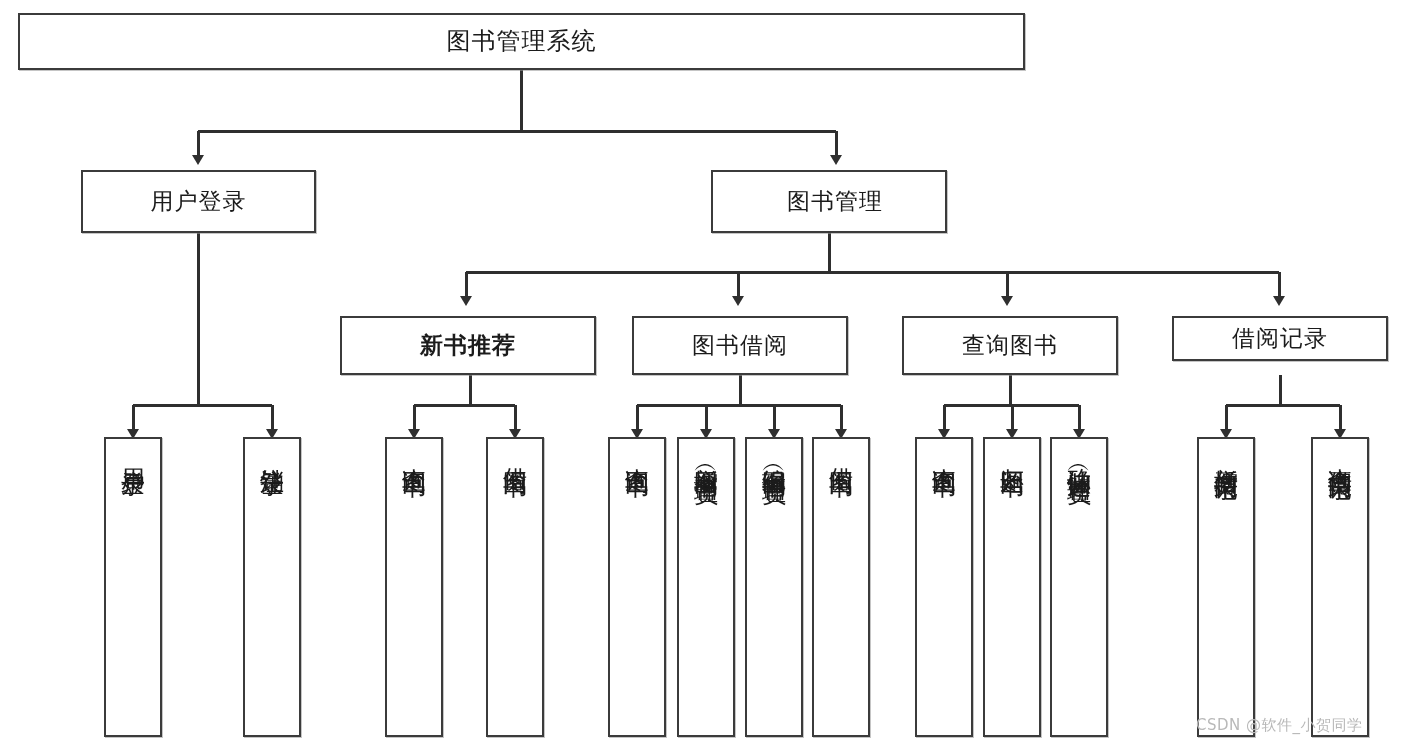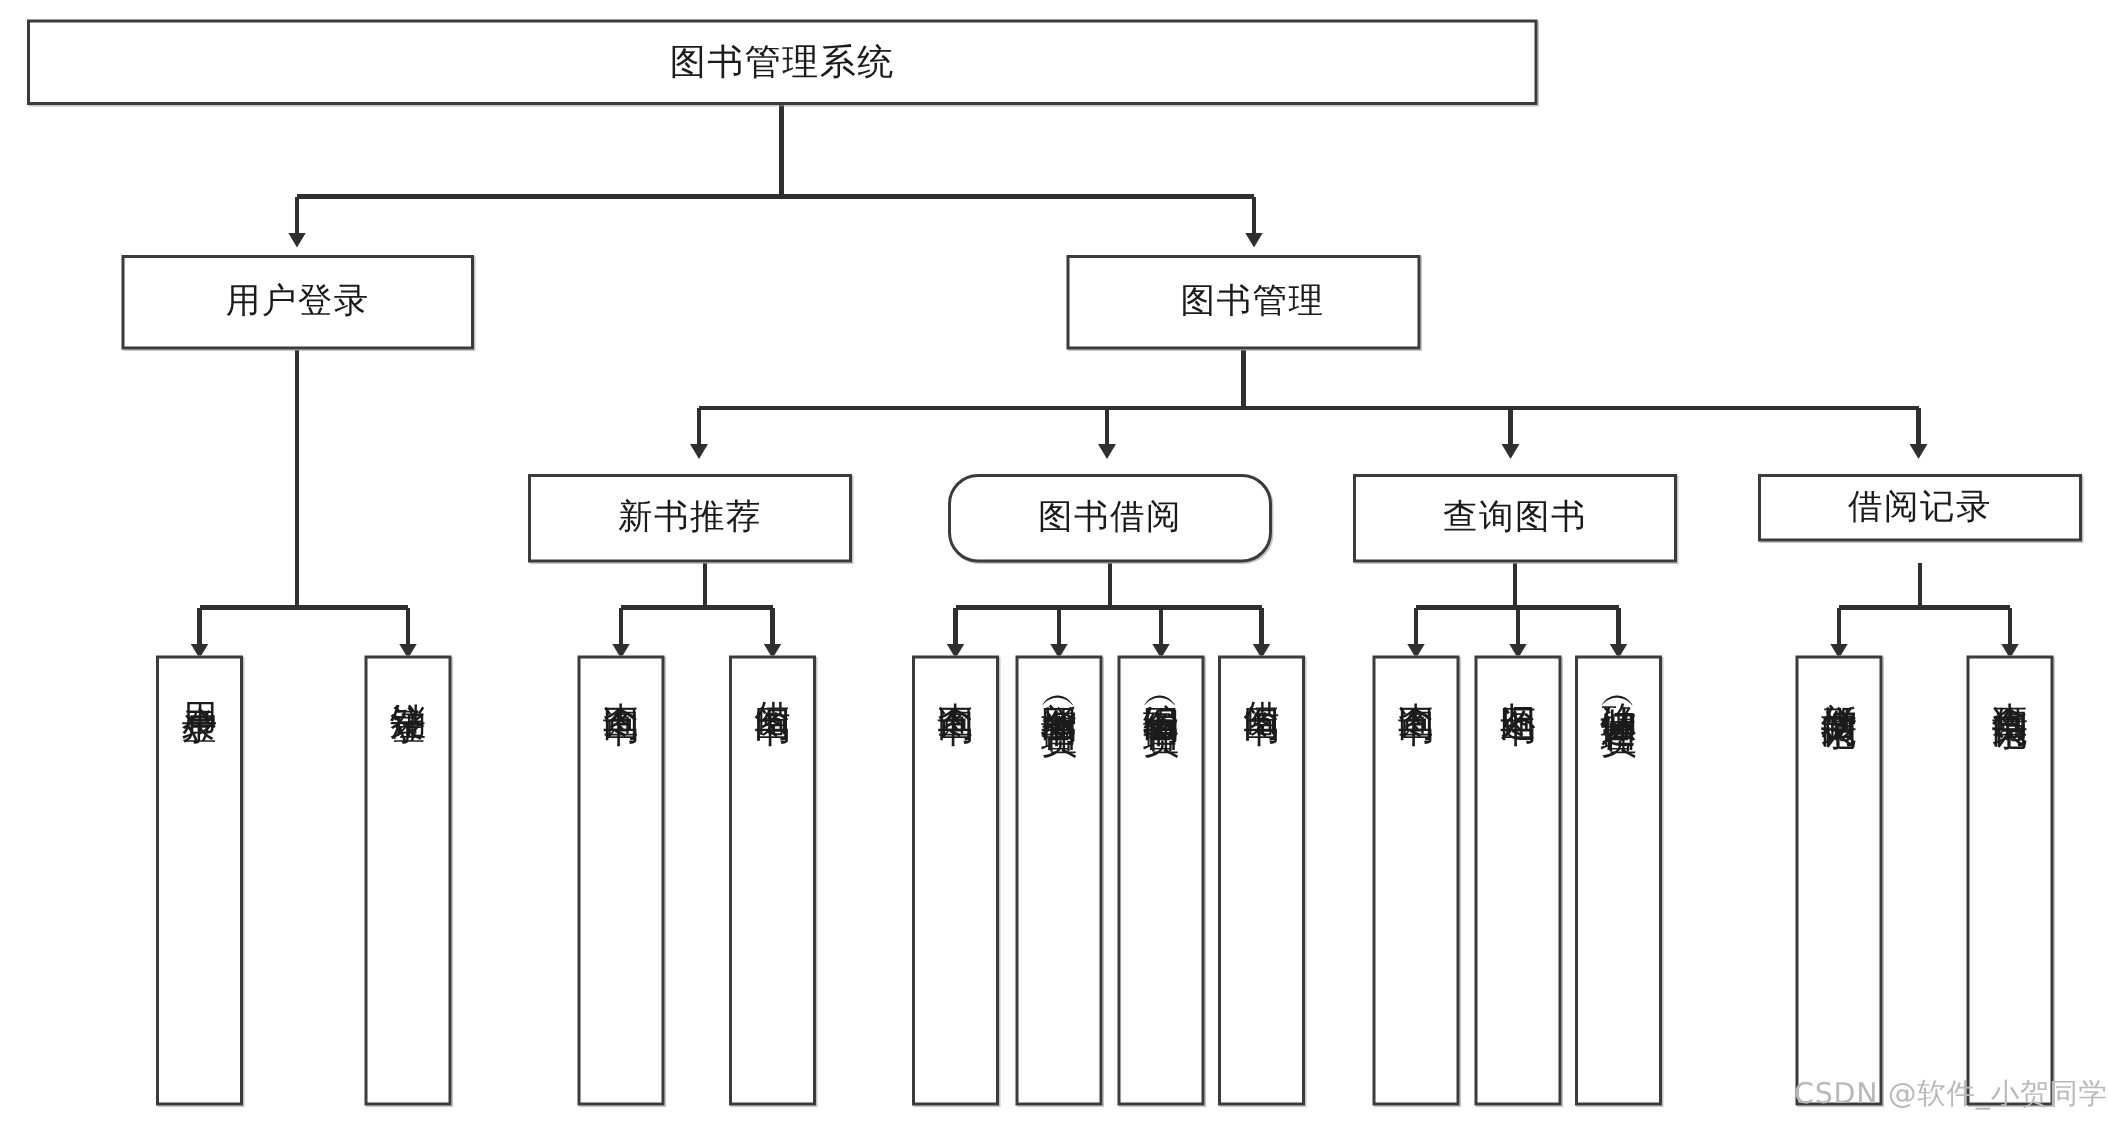"新书推荐" div.node { font-weight: none -> bold; left: 352px -> 340px; width: 216px -> 256px }
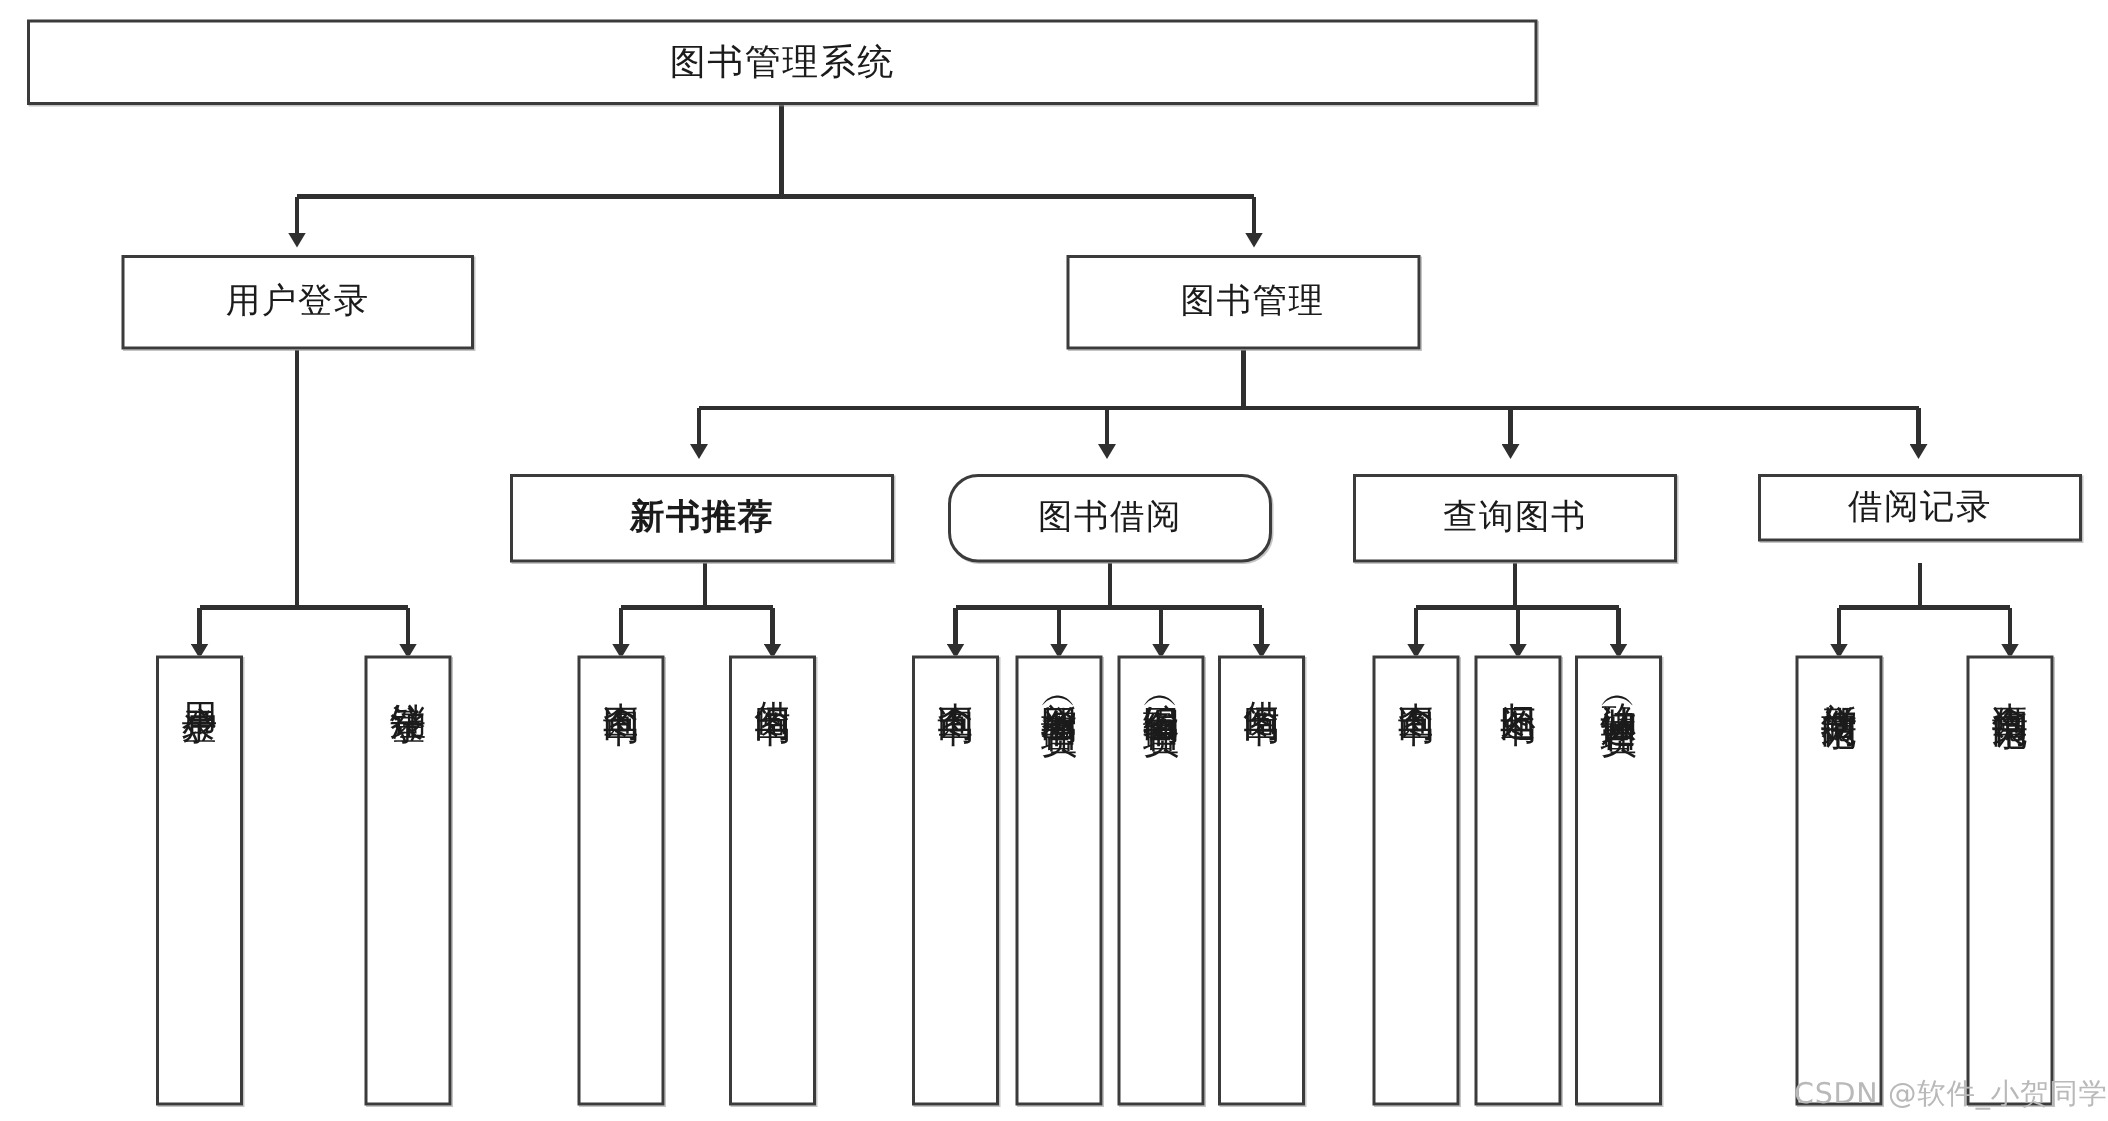"图书借阅" div.node { border-radius: 20px -> none }
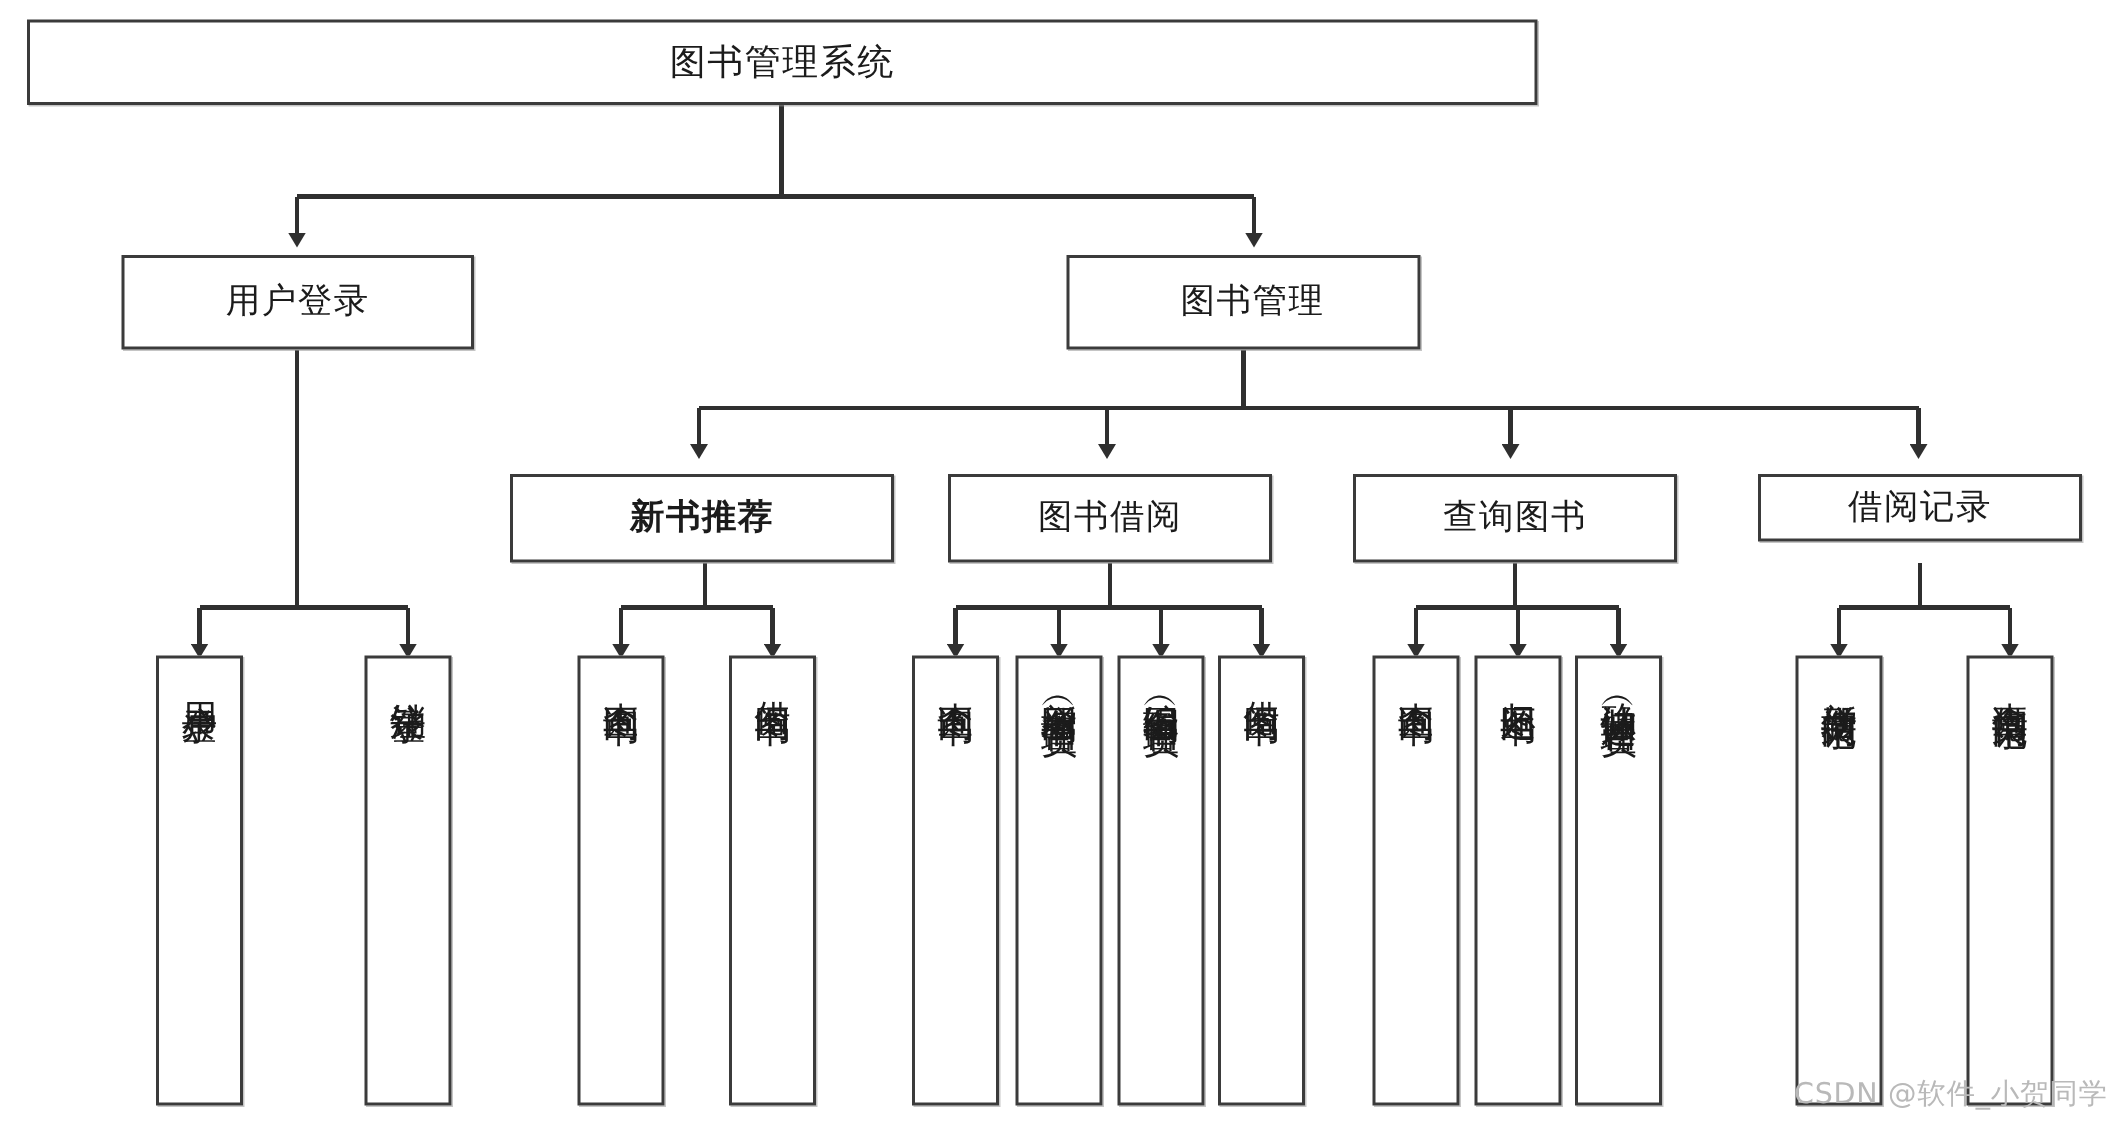"CSDN @软件_小贺同学" .watermark { font-size: 19px -> 15px }
